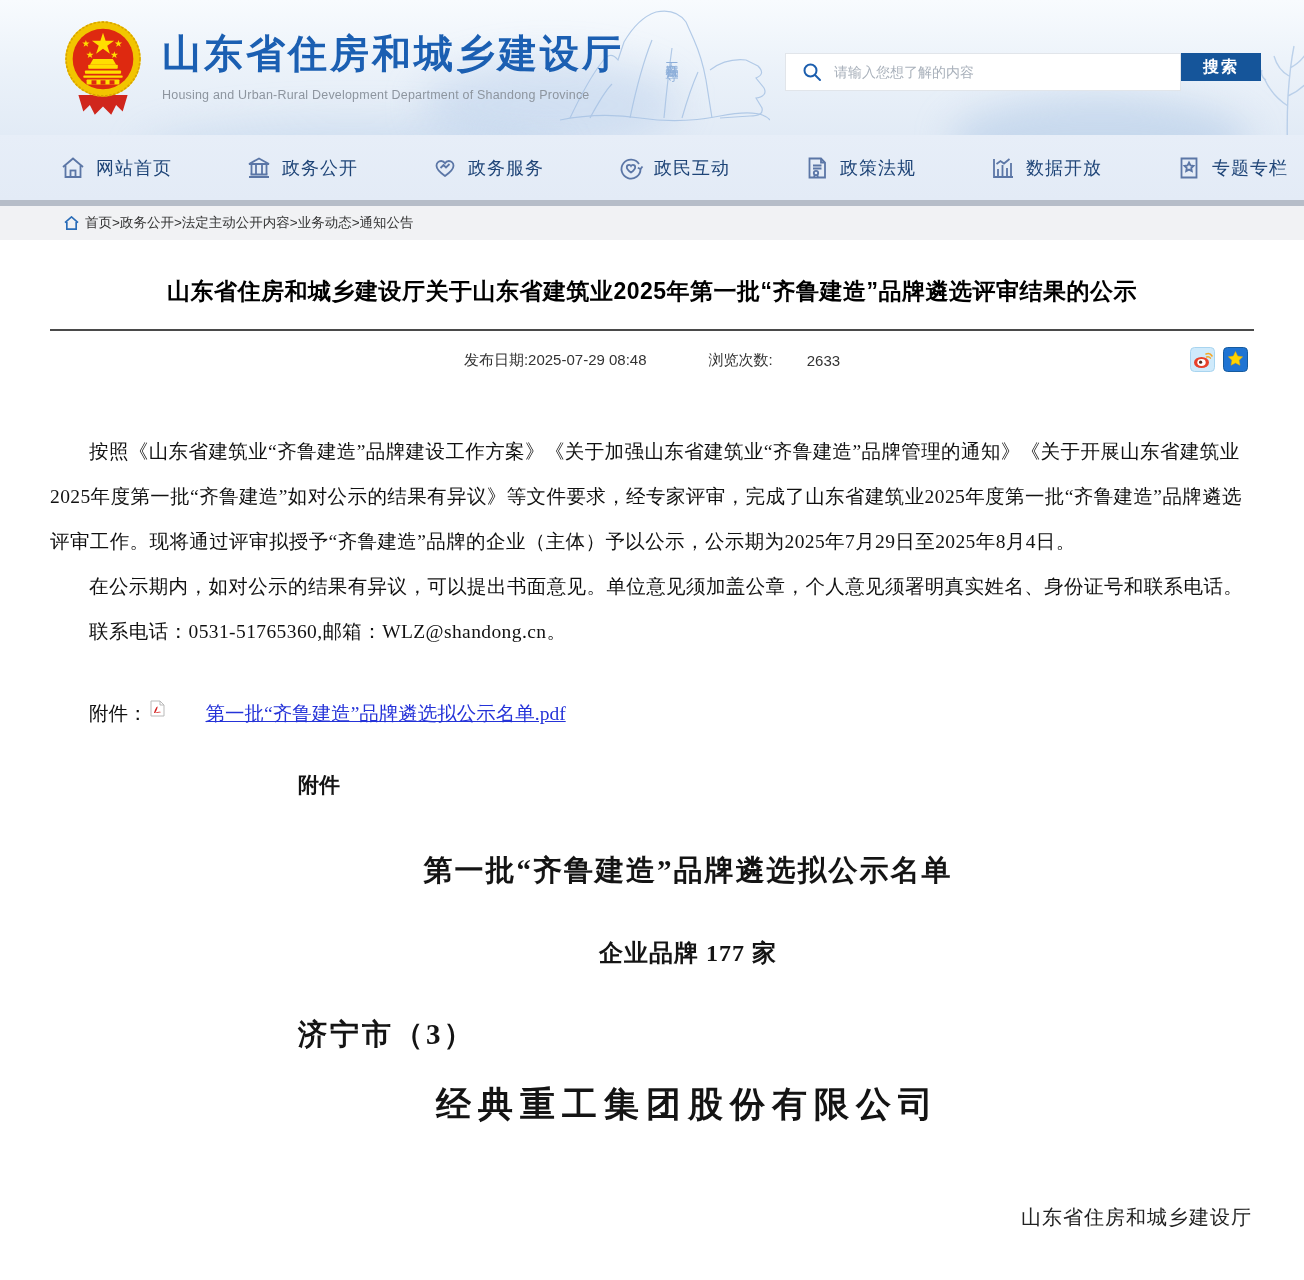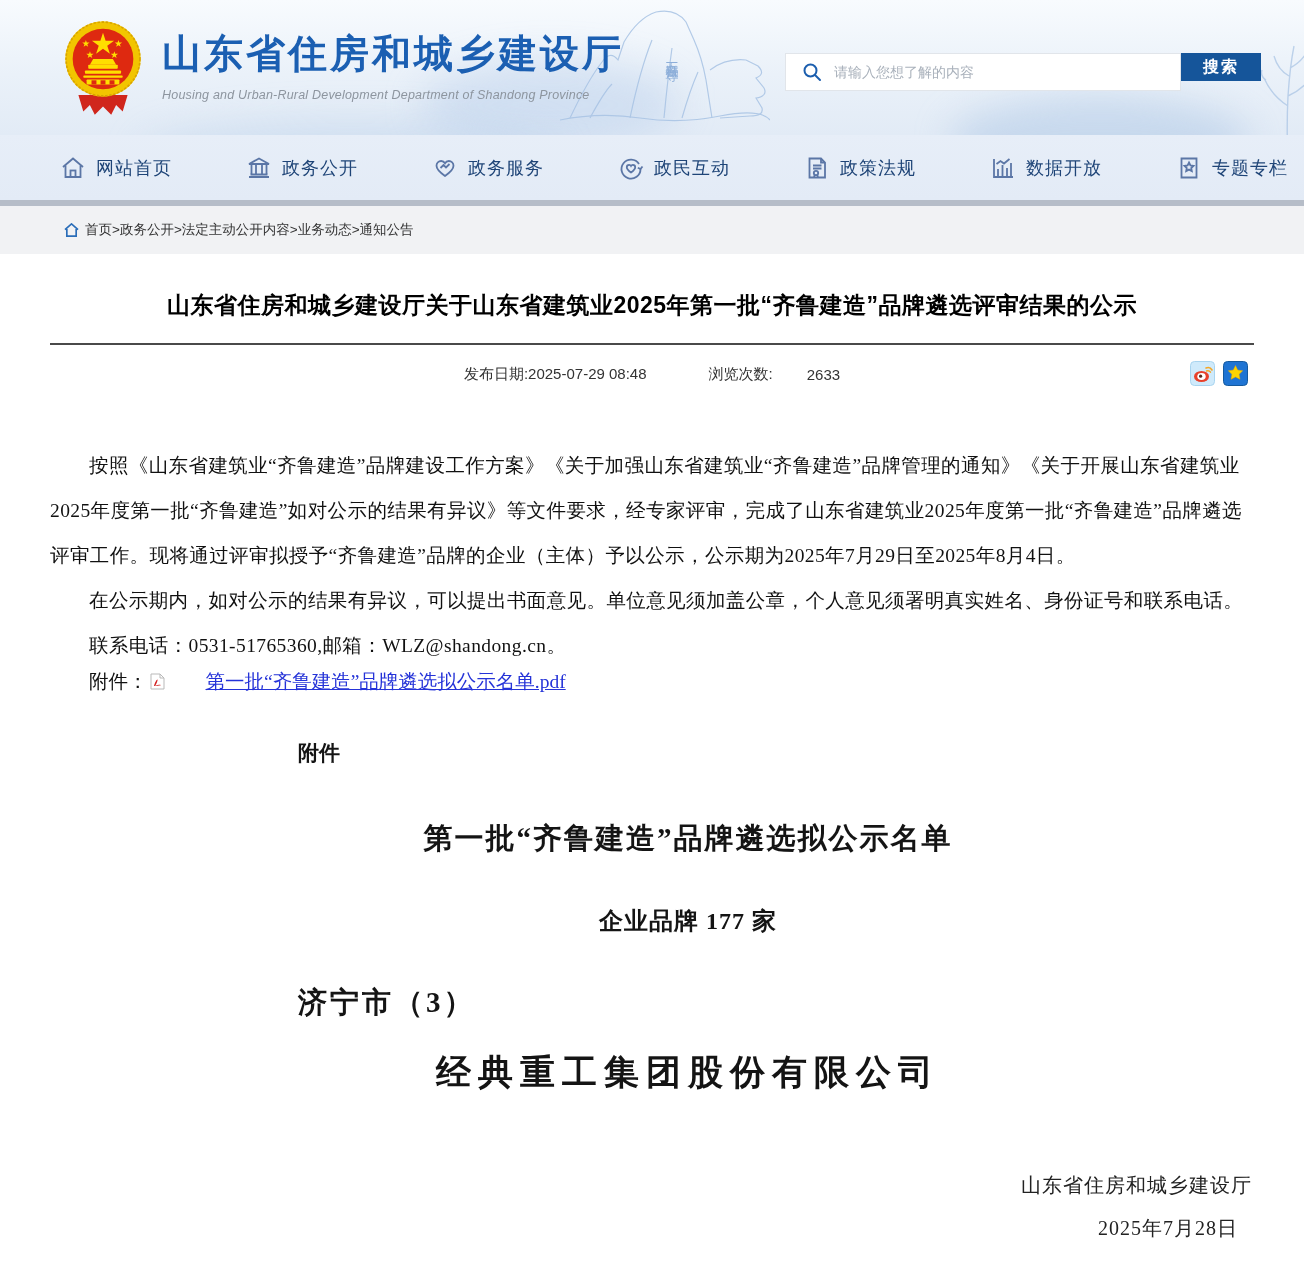"Housing and Urban-Rural Development" .brand-sub { font-style: italic -> none }
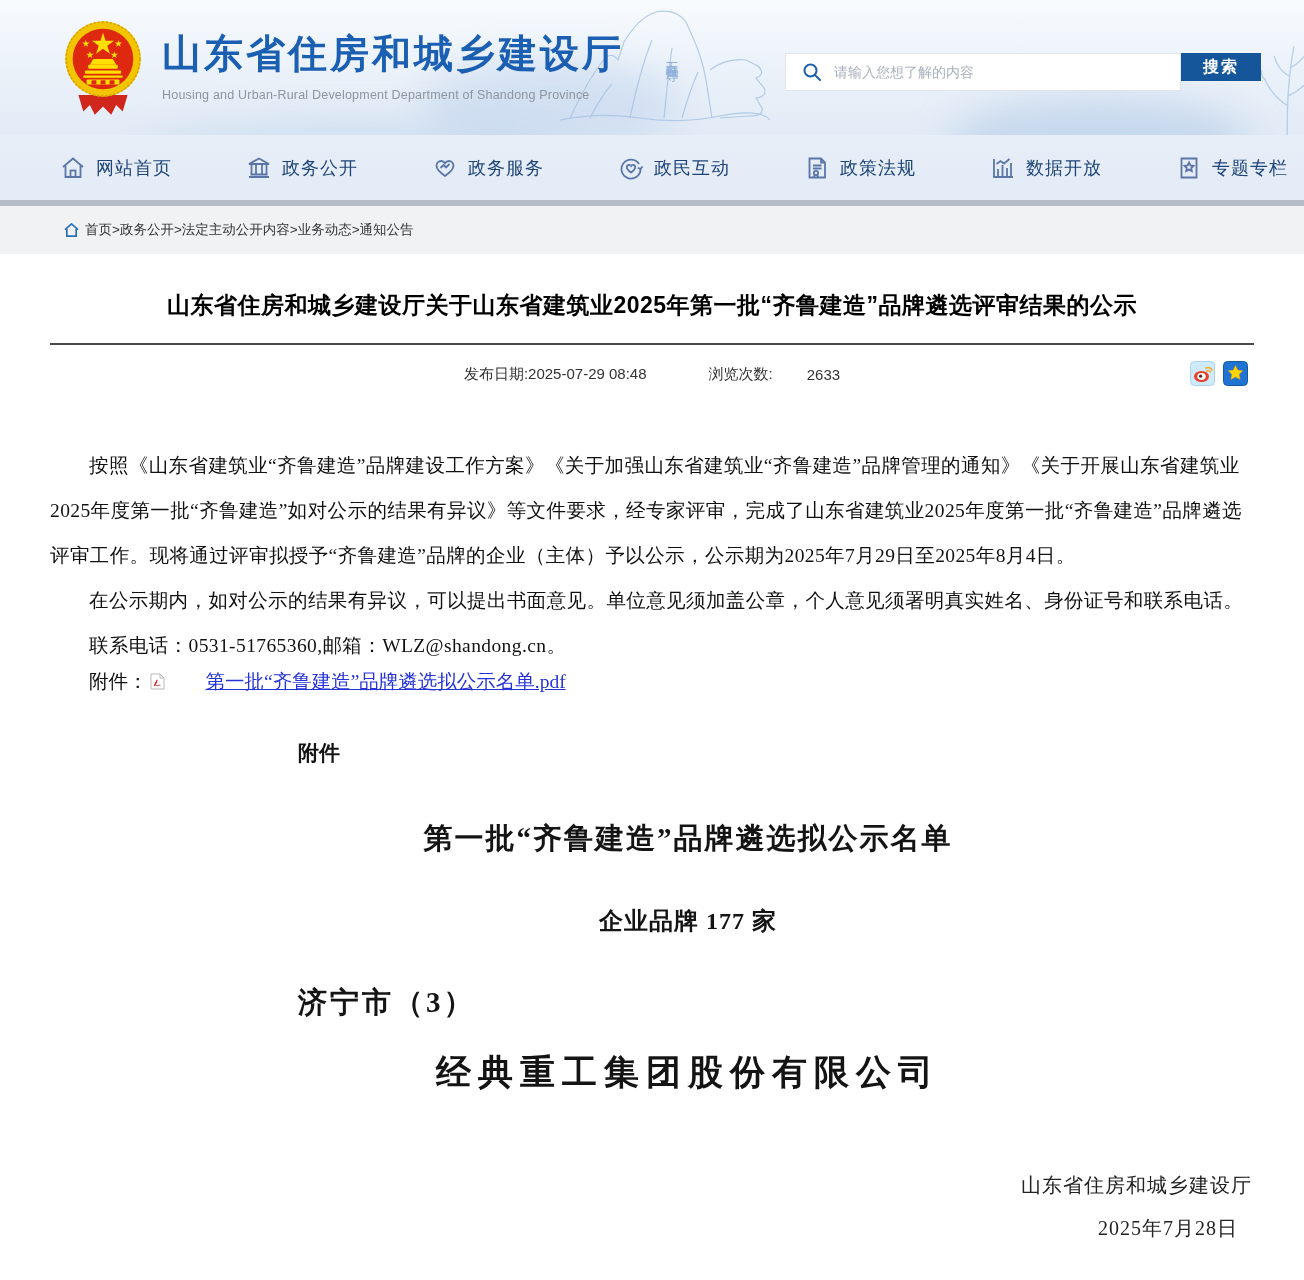"首页>政务公开>法定主动公开内容>业务动态>通知公告" .breadcrumb-bar { height: 48px -> 34px }
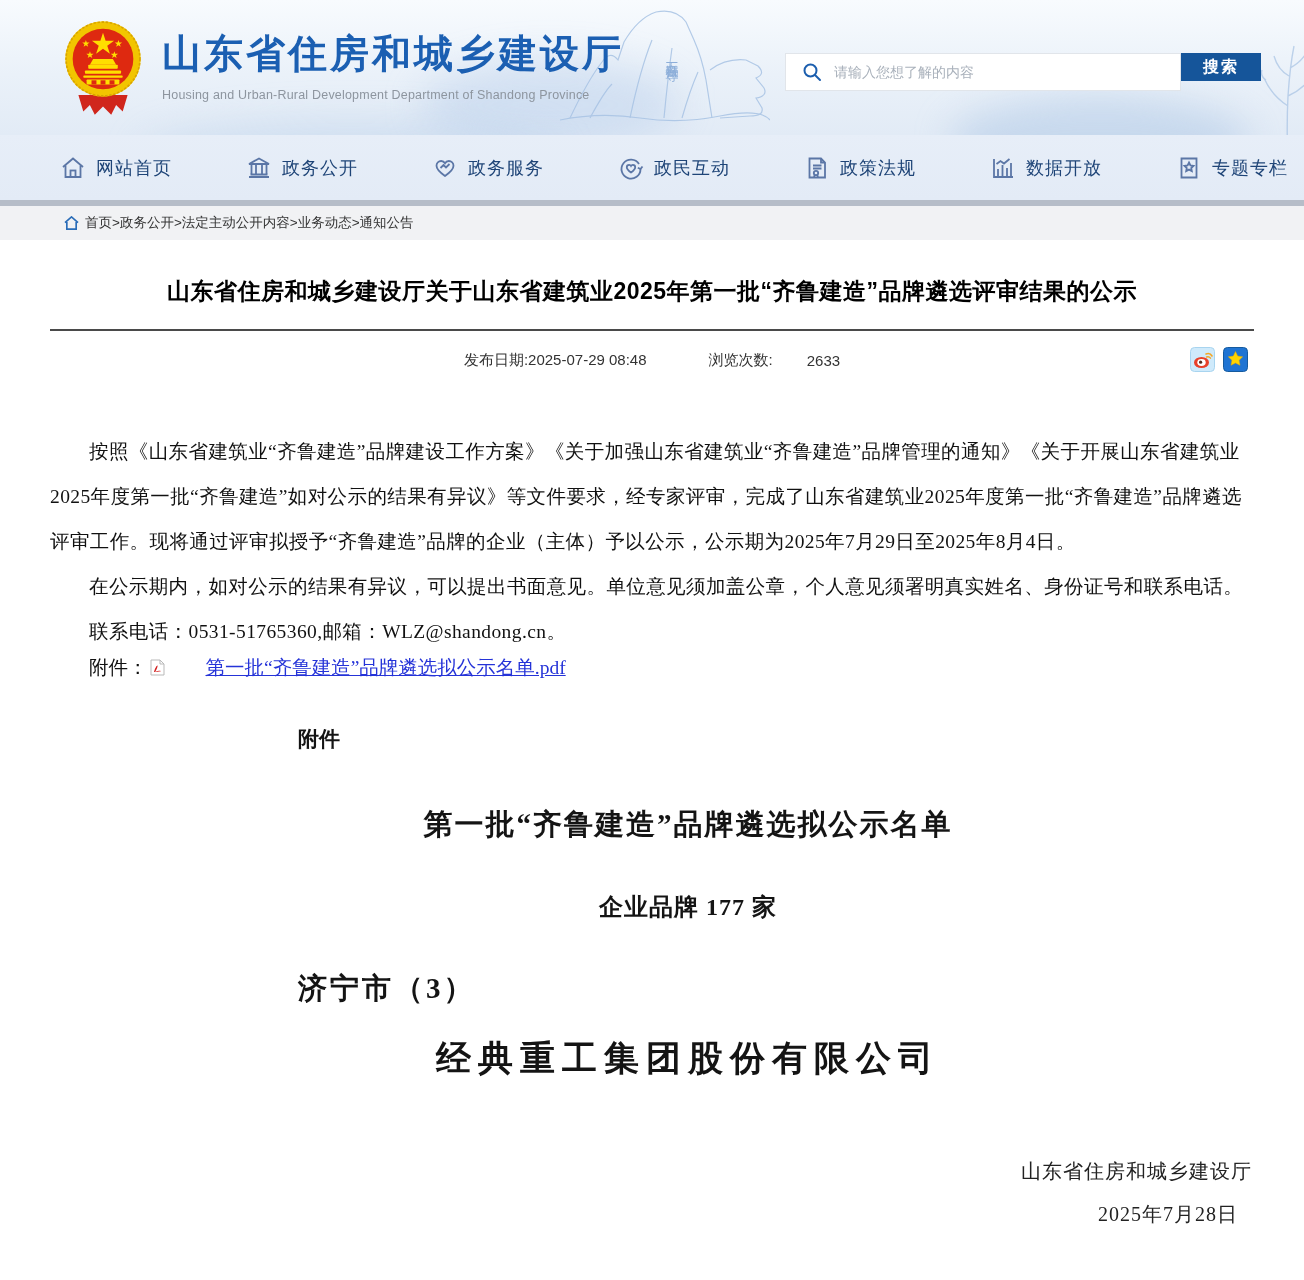"附件：" .attach-line { align-items: center -> none; margin-top: none -> 46px }
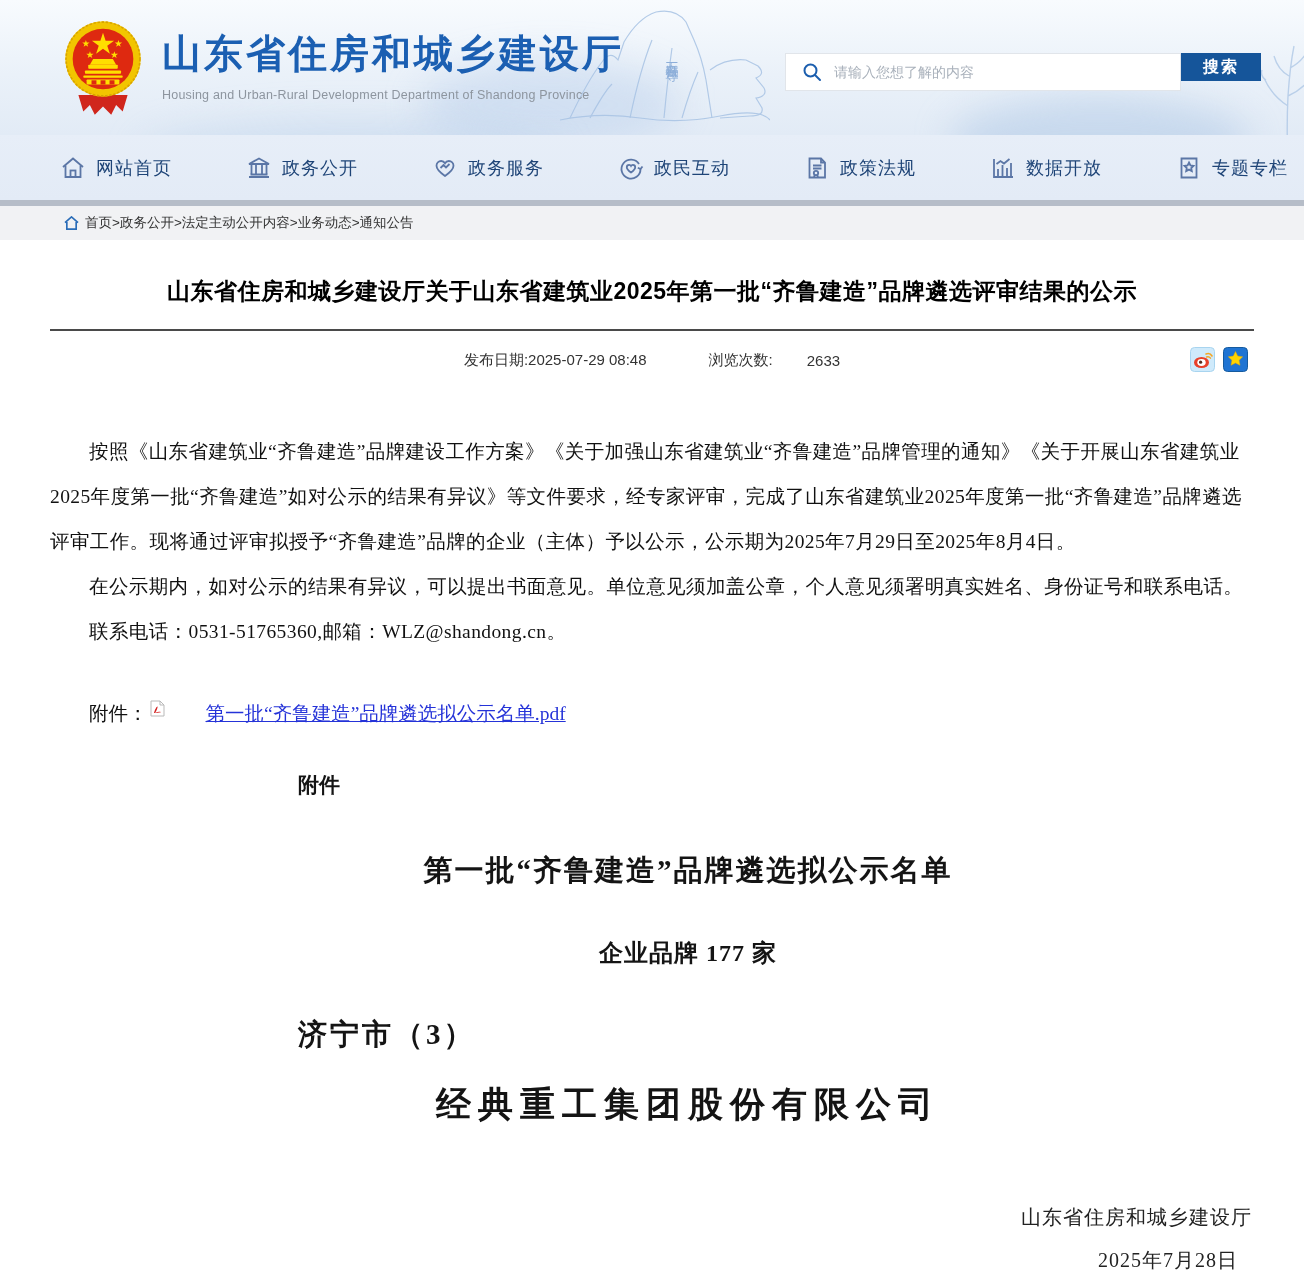"2025年7月28日" div.sign-date { html: <div>2025年7月28日</div> -> none }
